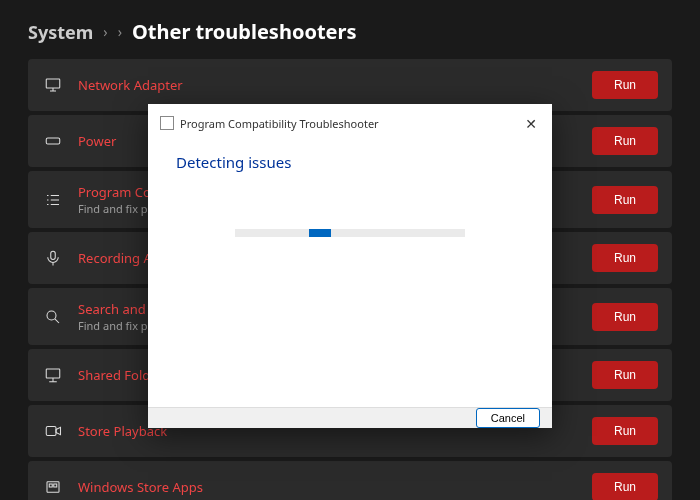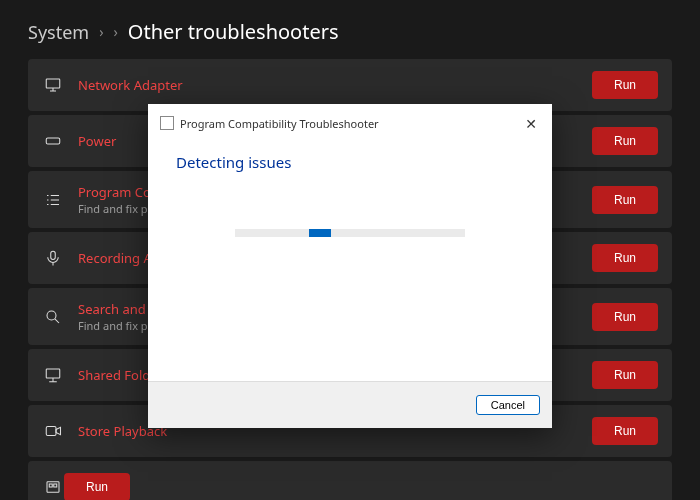"System" .crumb-link { font-weight: 400 -> 700 }
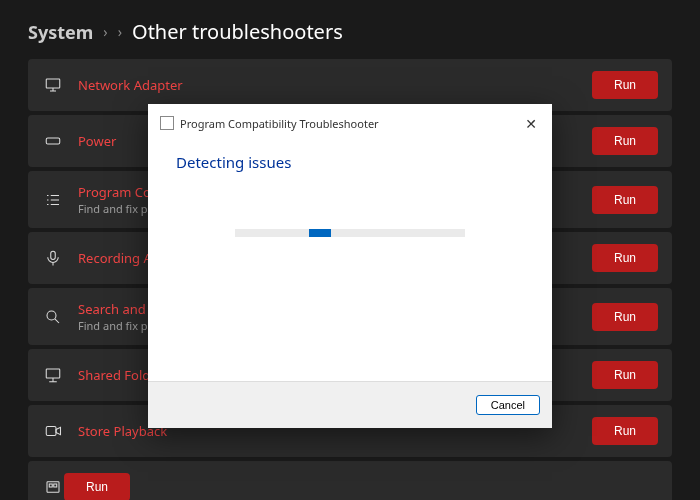"Other troubleshooters" .crumb-current { font-weight: 400 -> 700 }
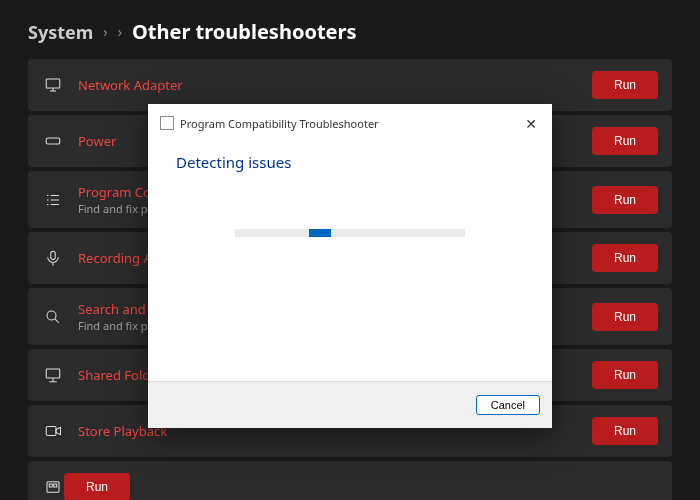"Cancel" .dlg-footer { padding: 13px 12px -> 0 12px }
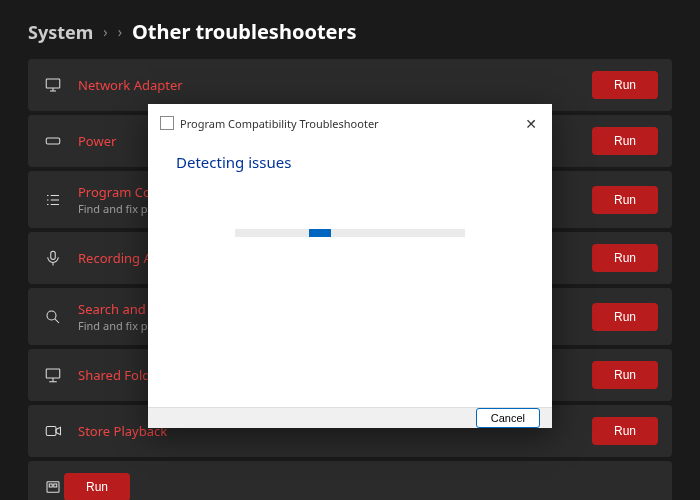"Windows Store Apps" div.row-text { html: none -> <div> <div>Windows Store Apps</div> </div> }
